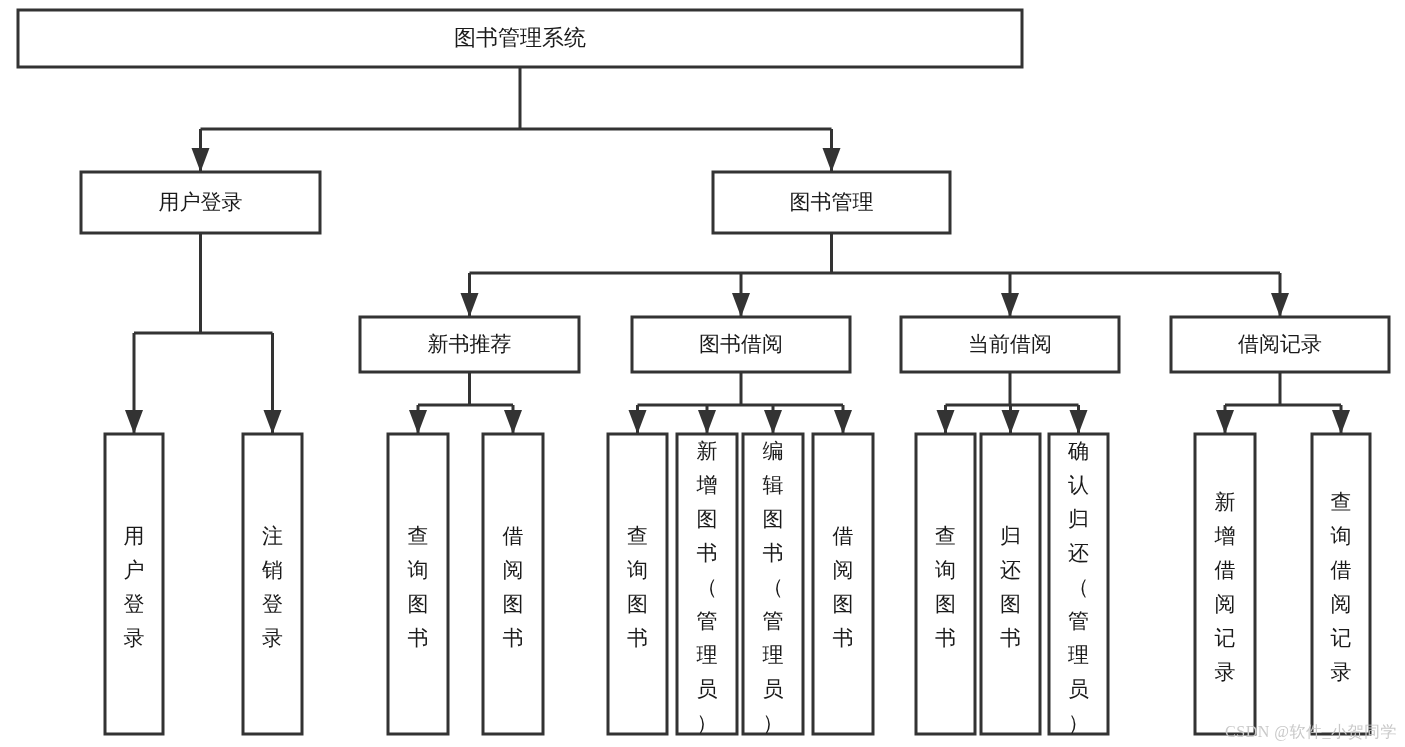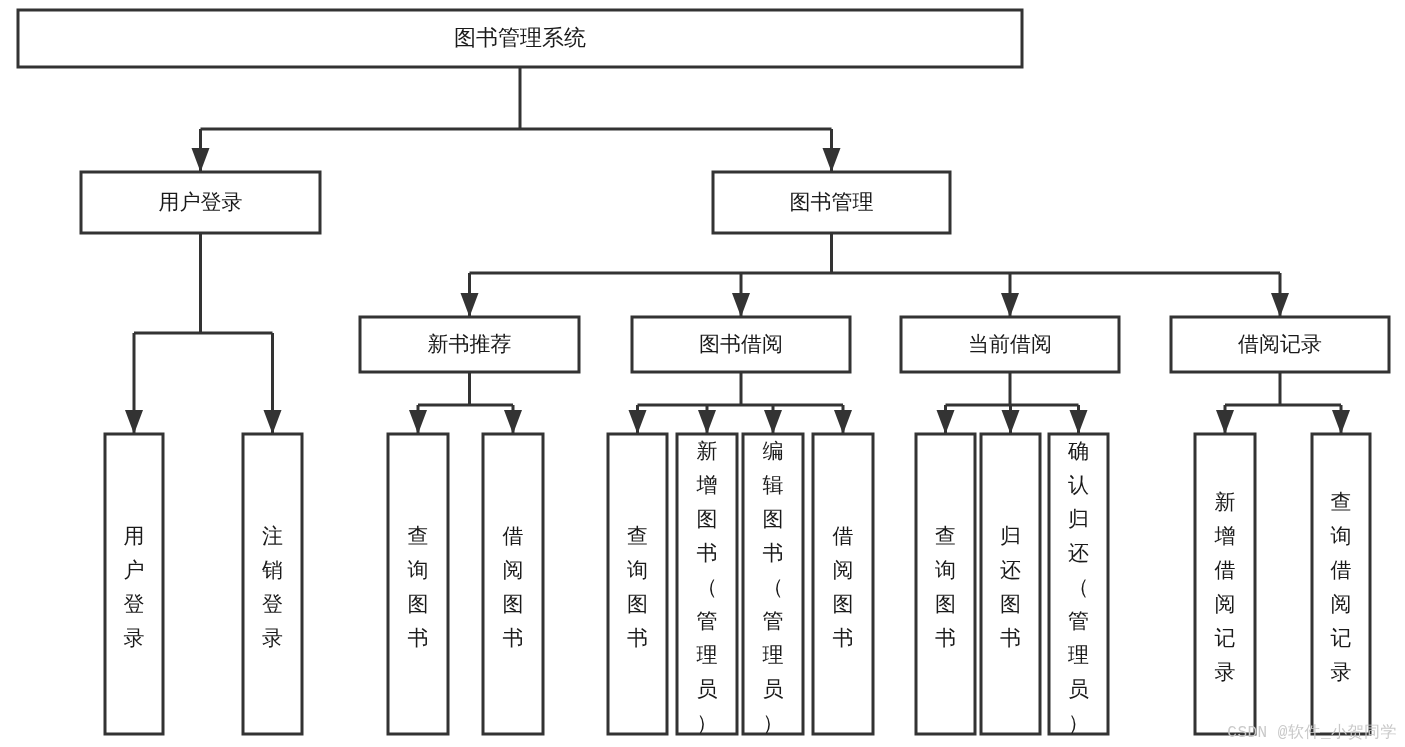"CSDN @软件_小贺同学" .watermark { font-family: Liberation Mono, monospace -> Liberation Serif, serif }
